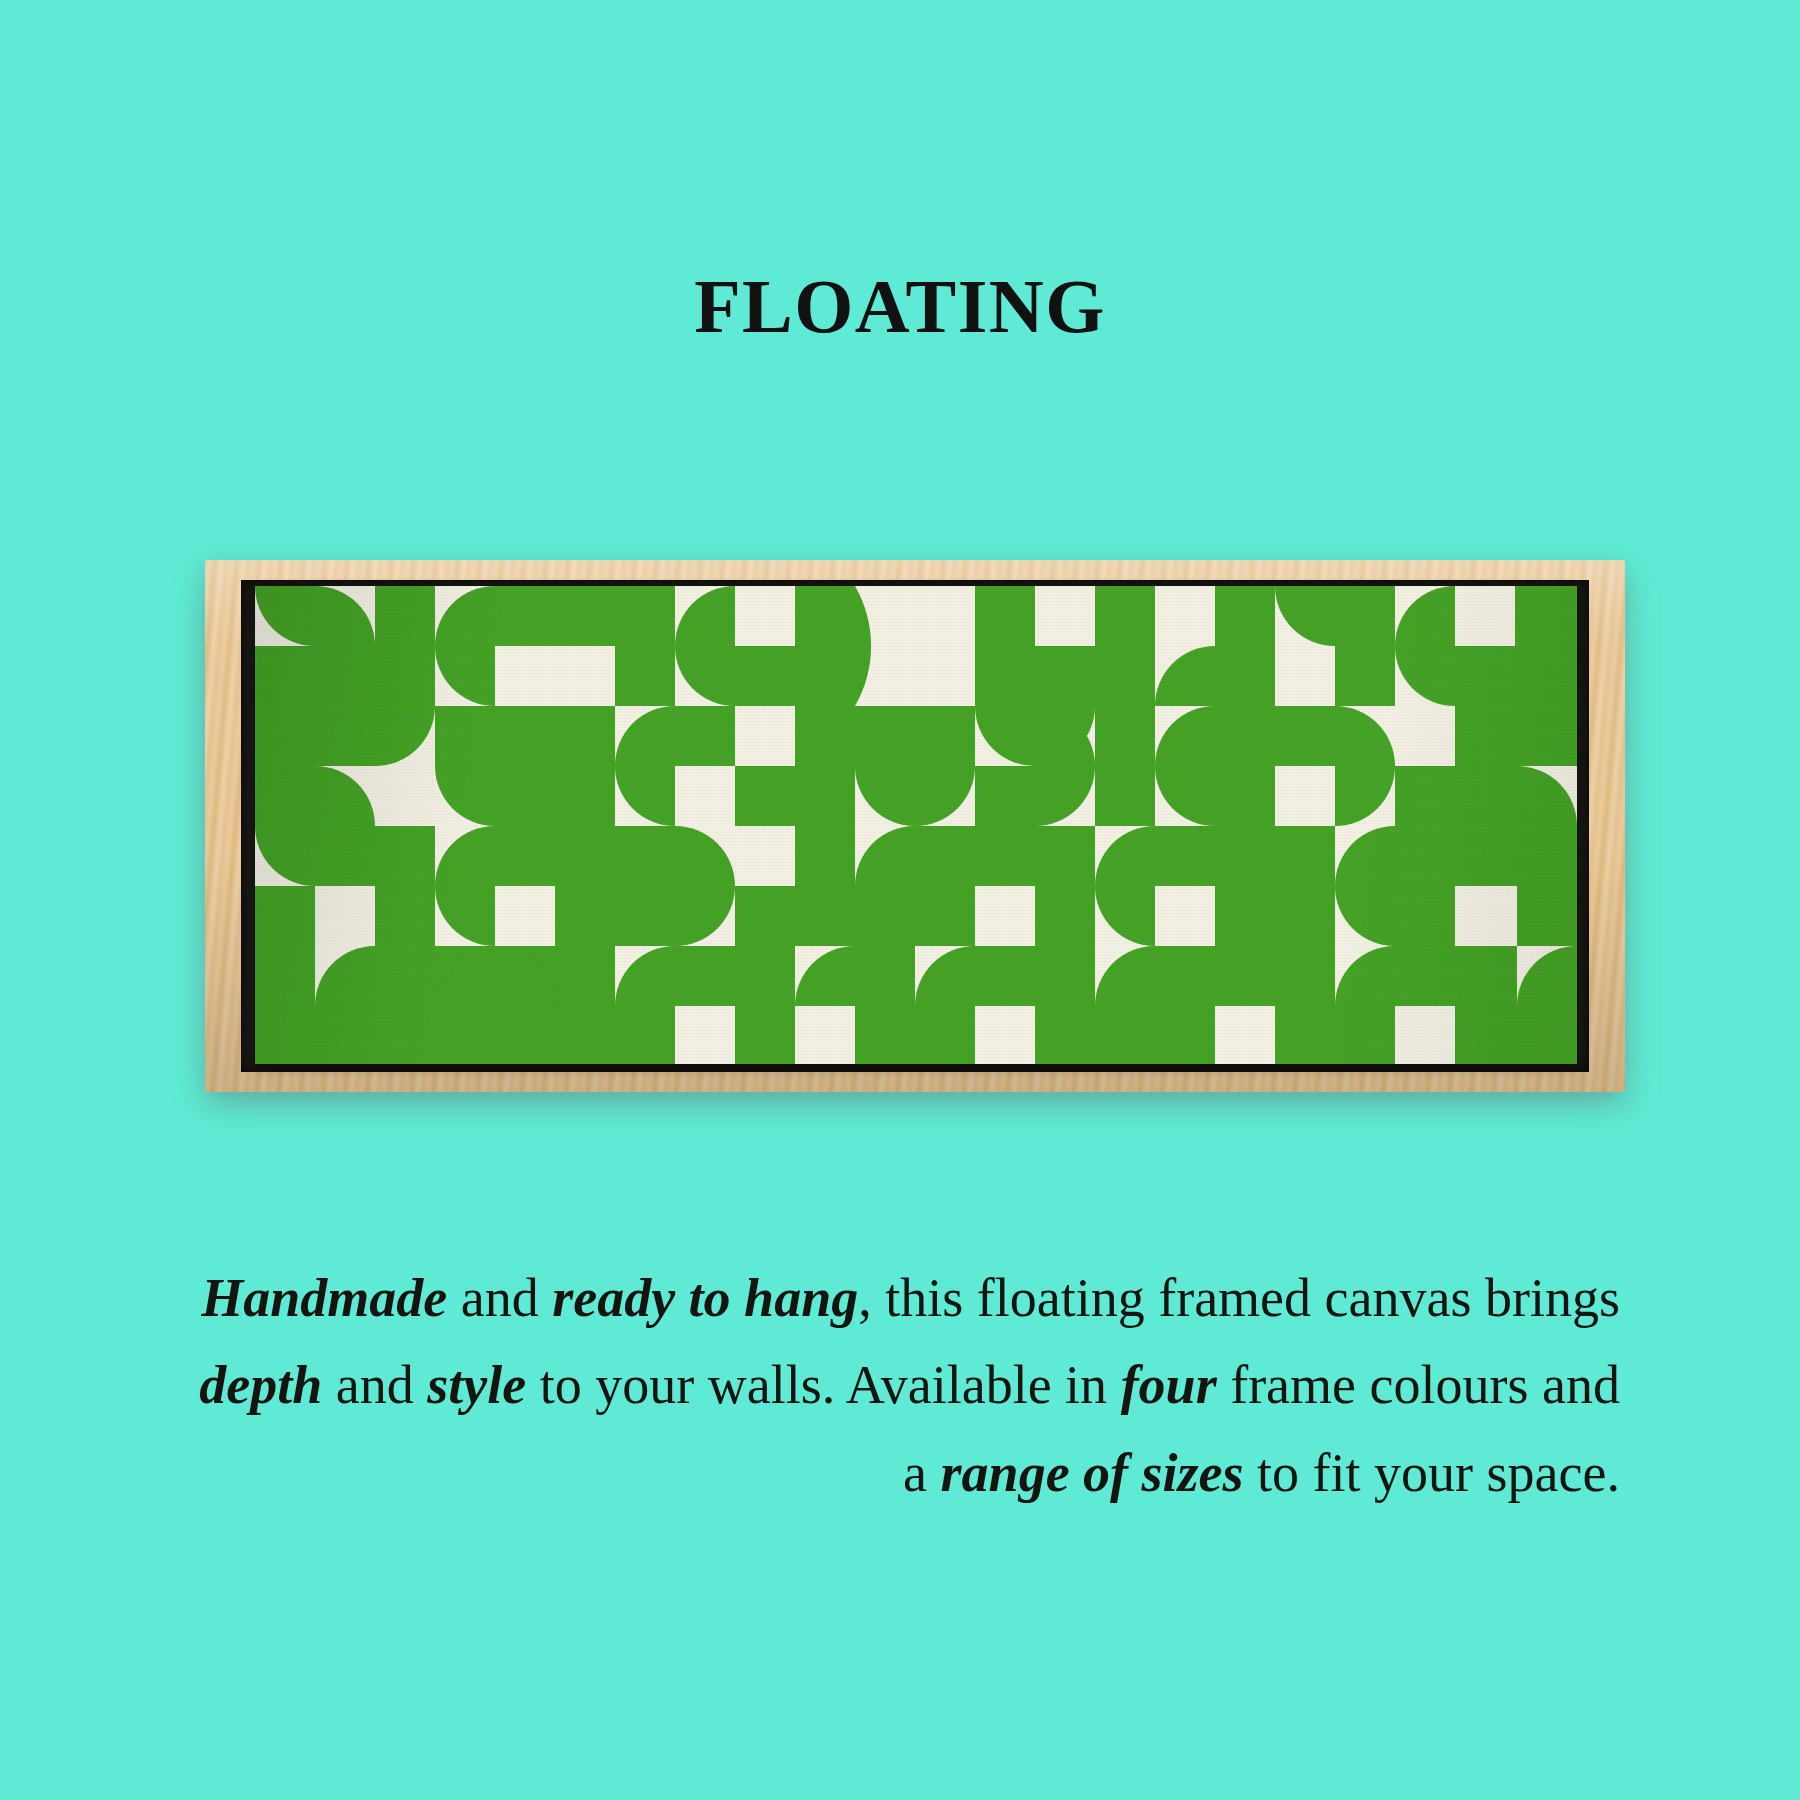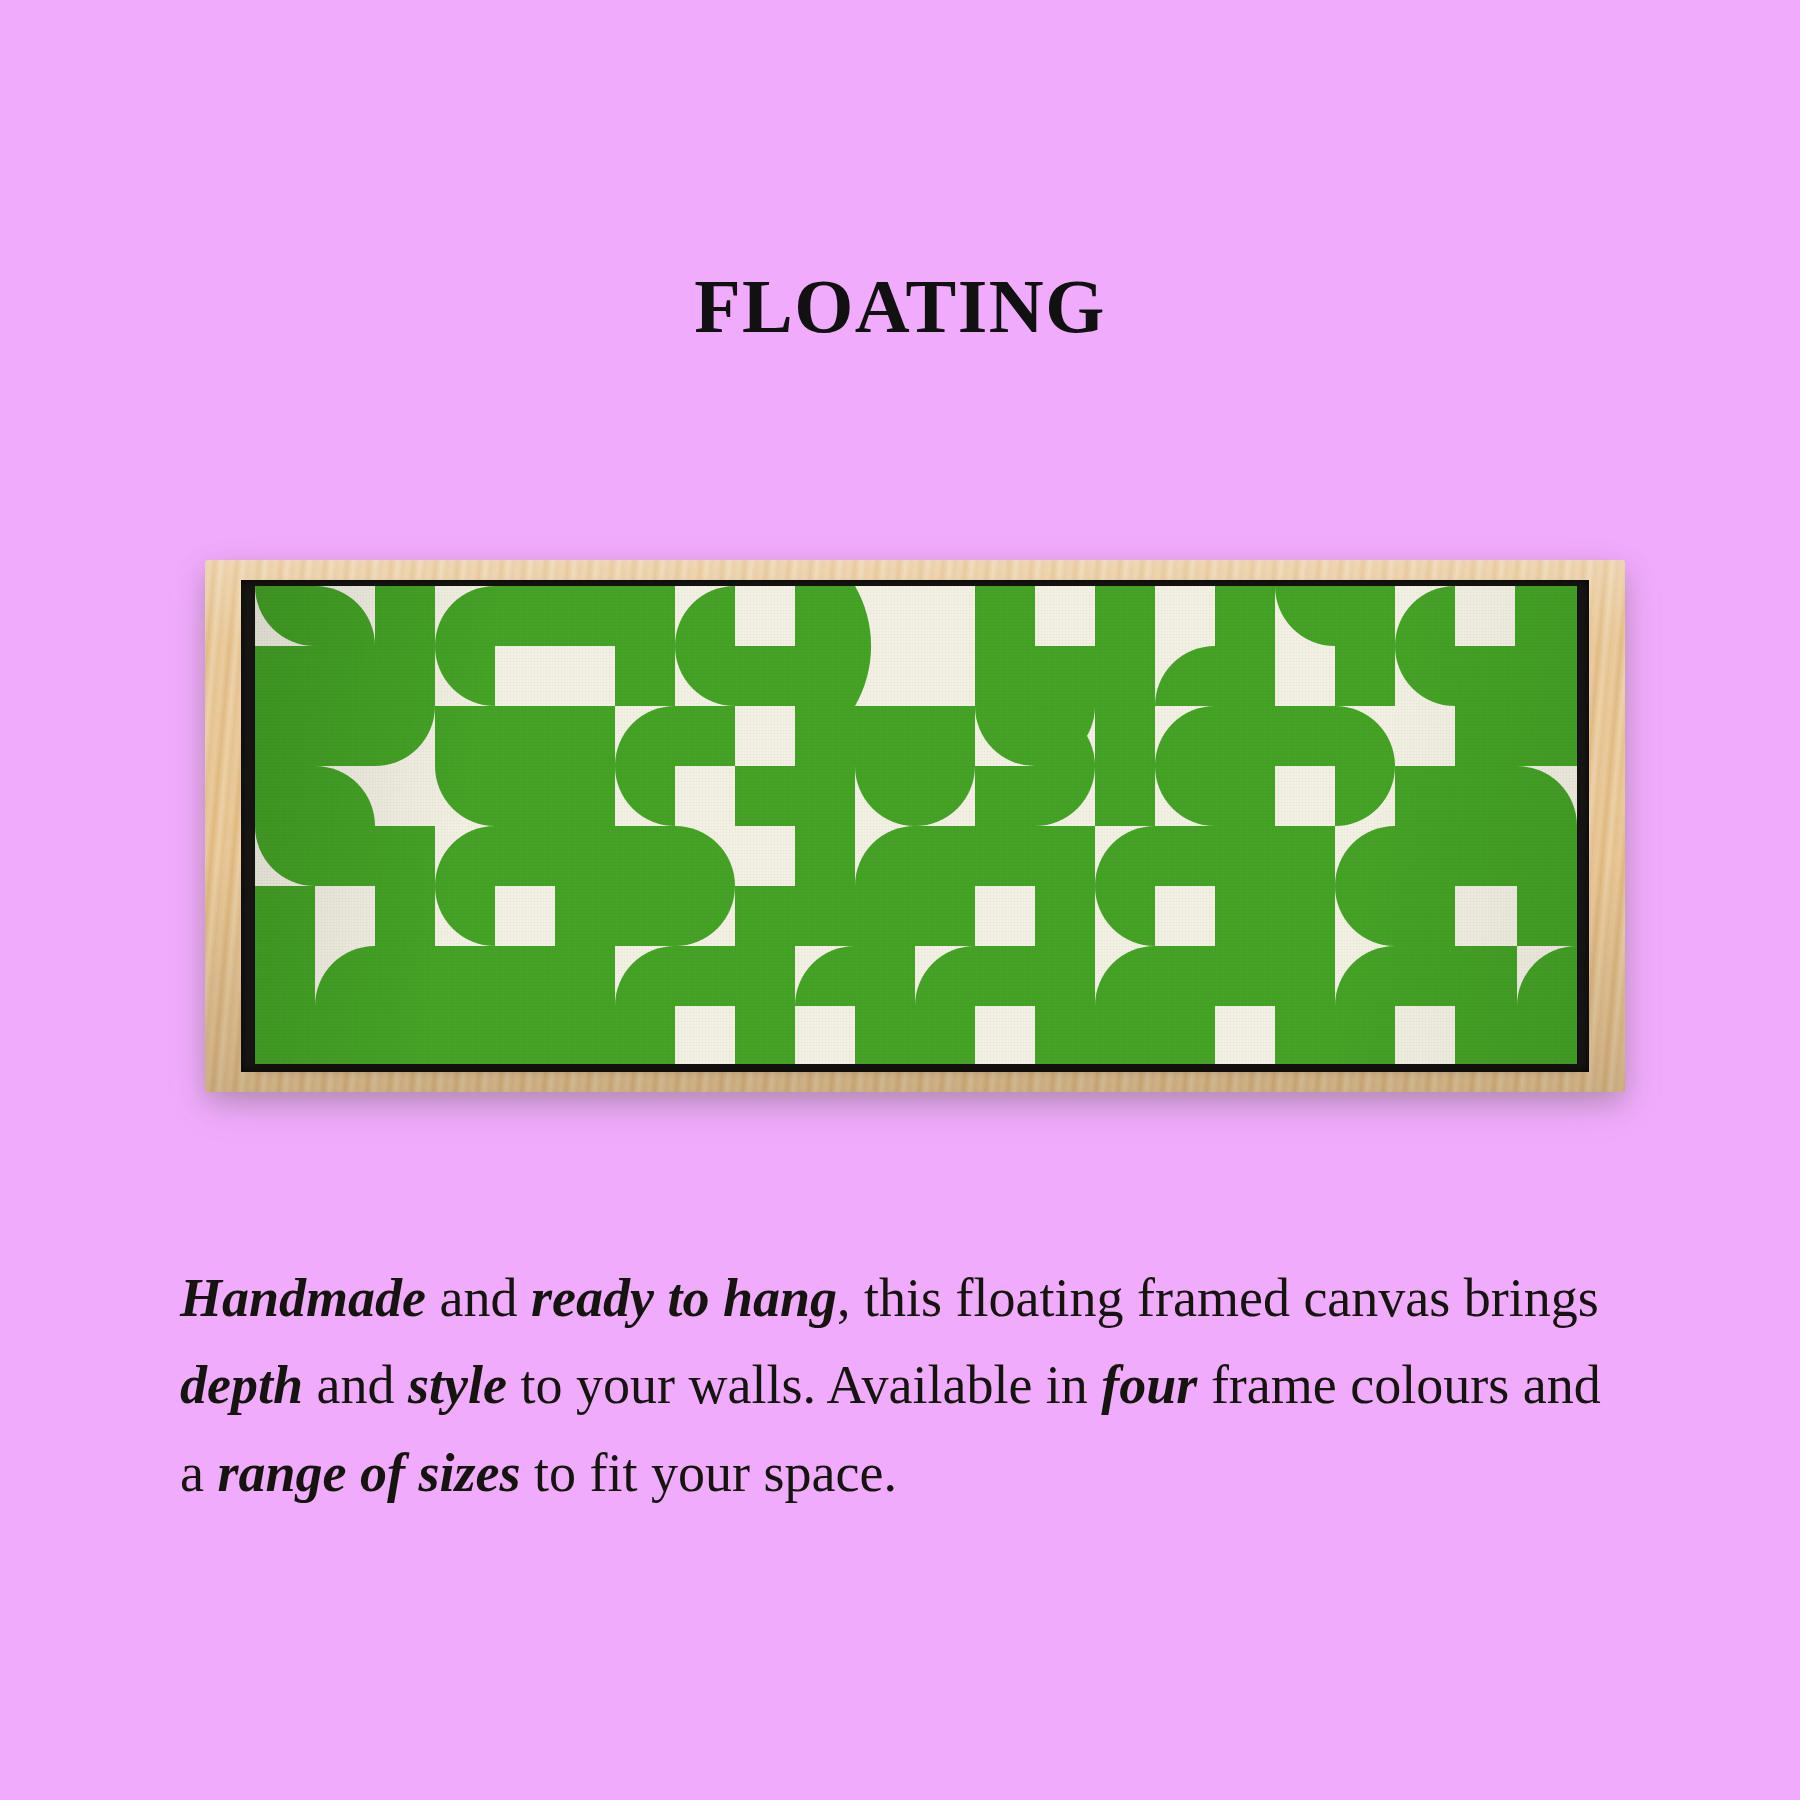"FLOATING" .stage { background: #f0abfc -> #5eead4 }
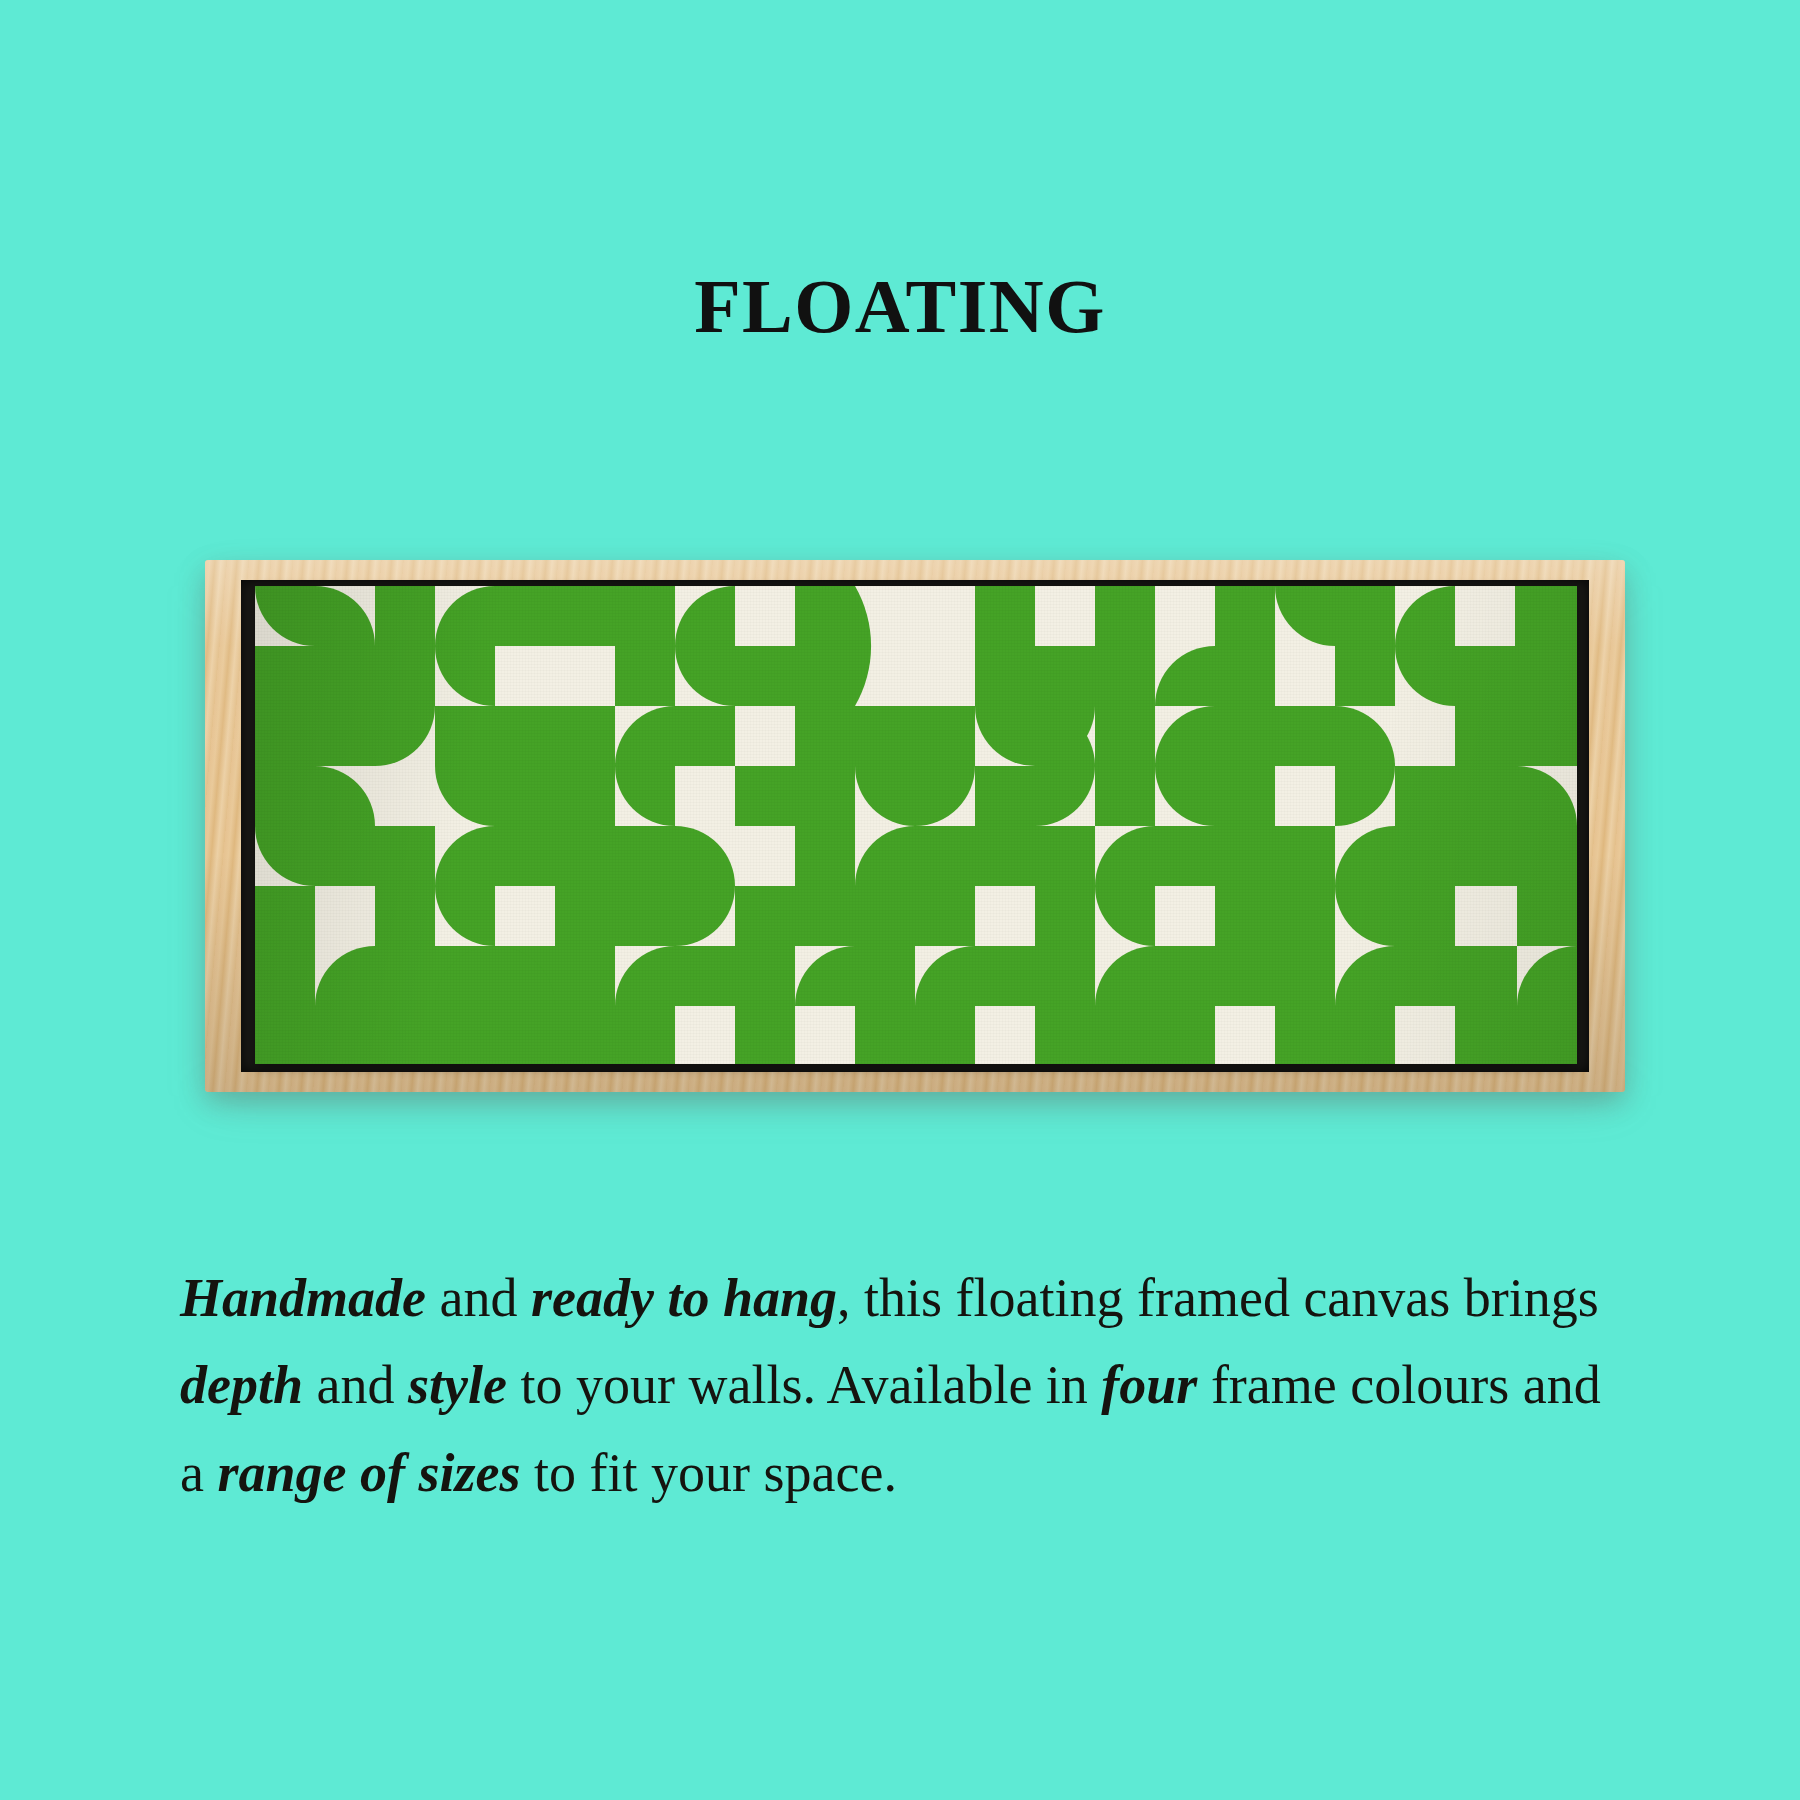"Handmade and ready to hang," .caption { text-align: left -> right }
